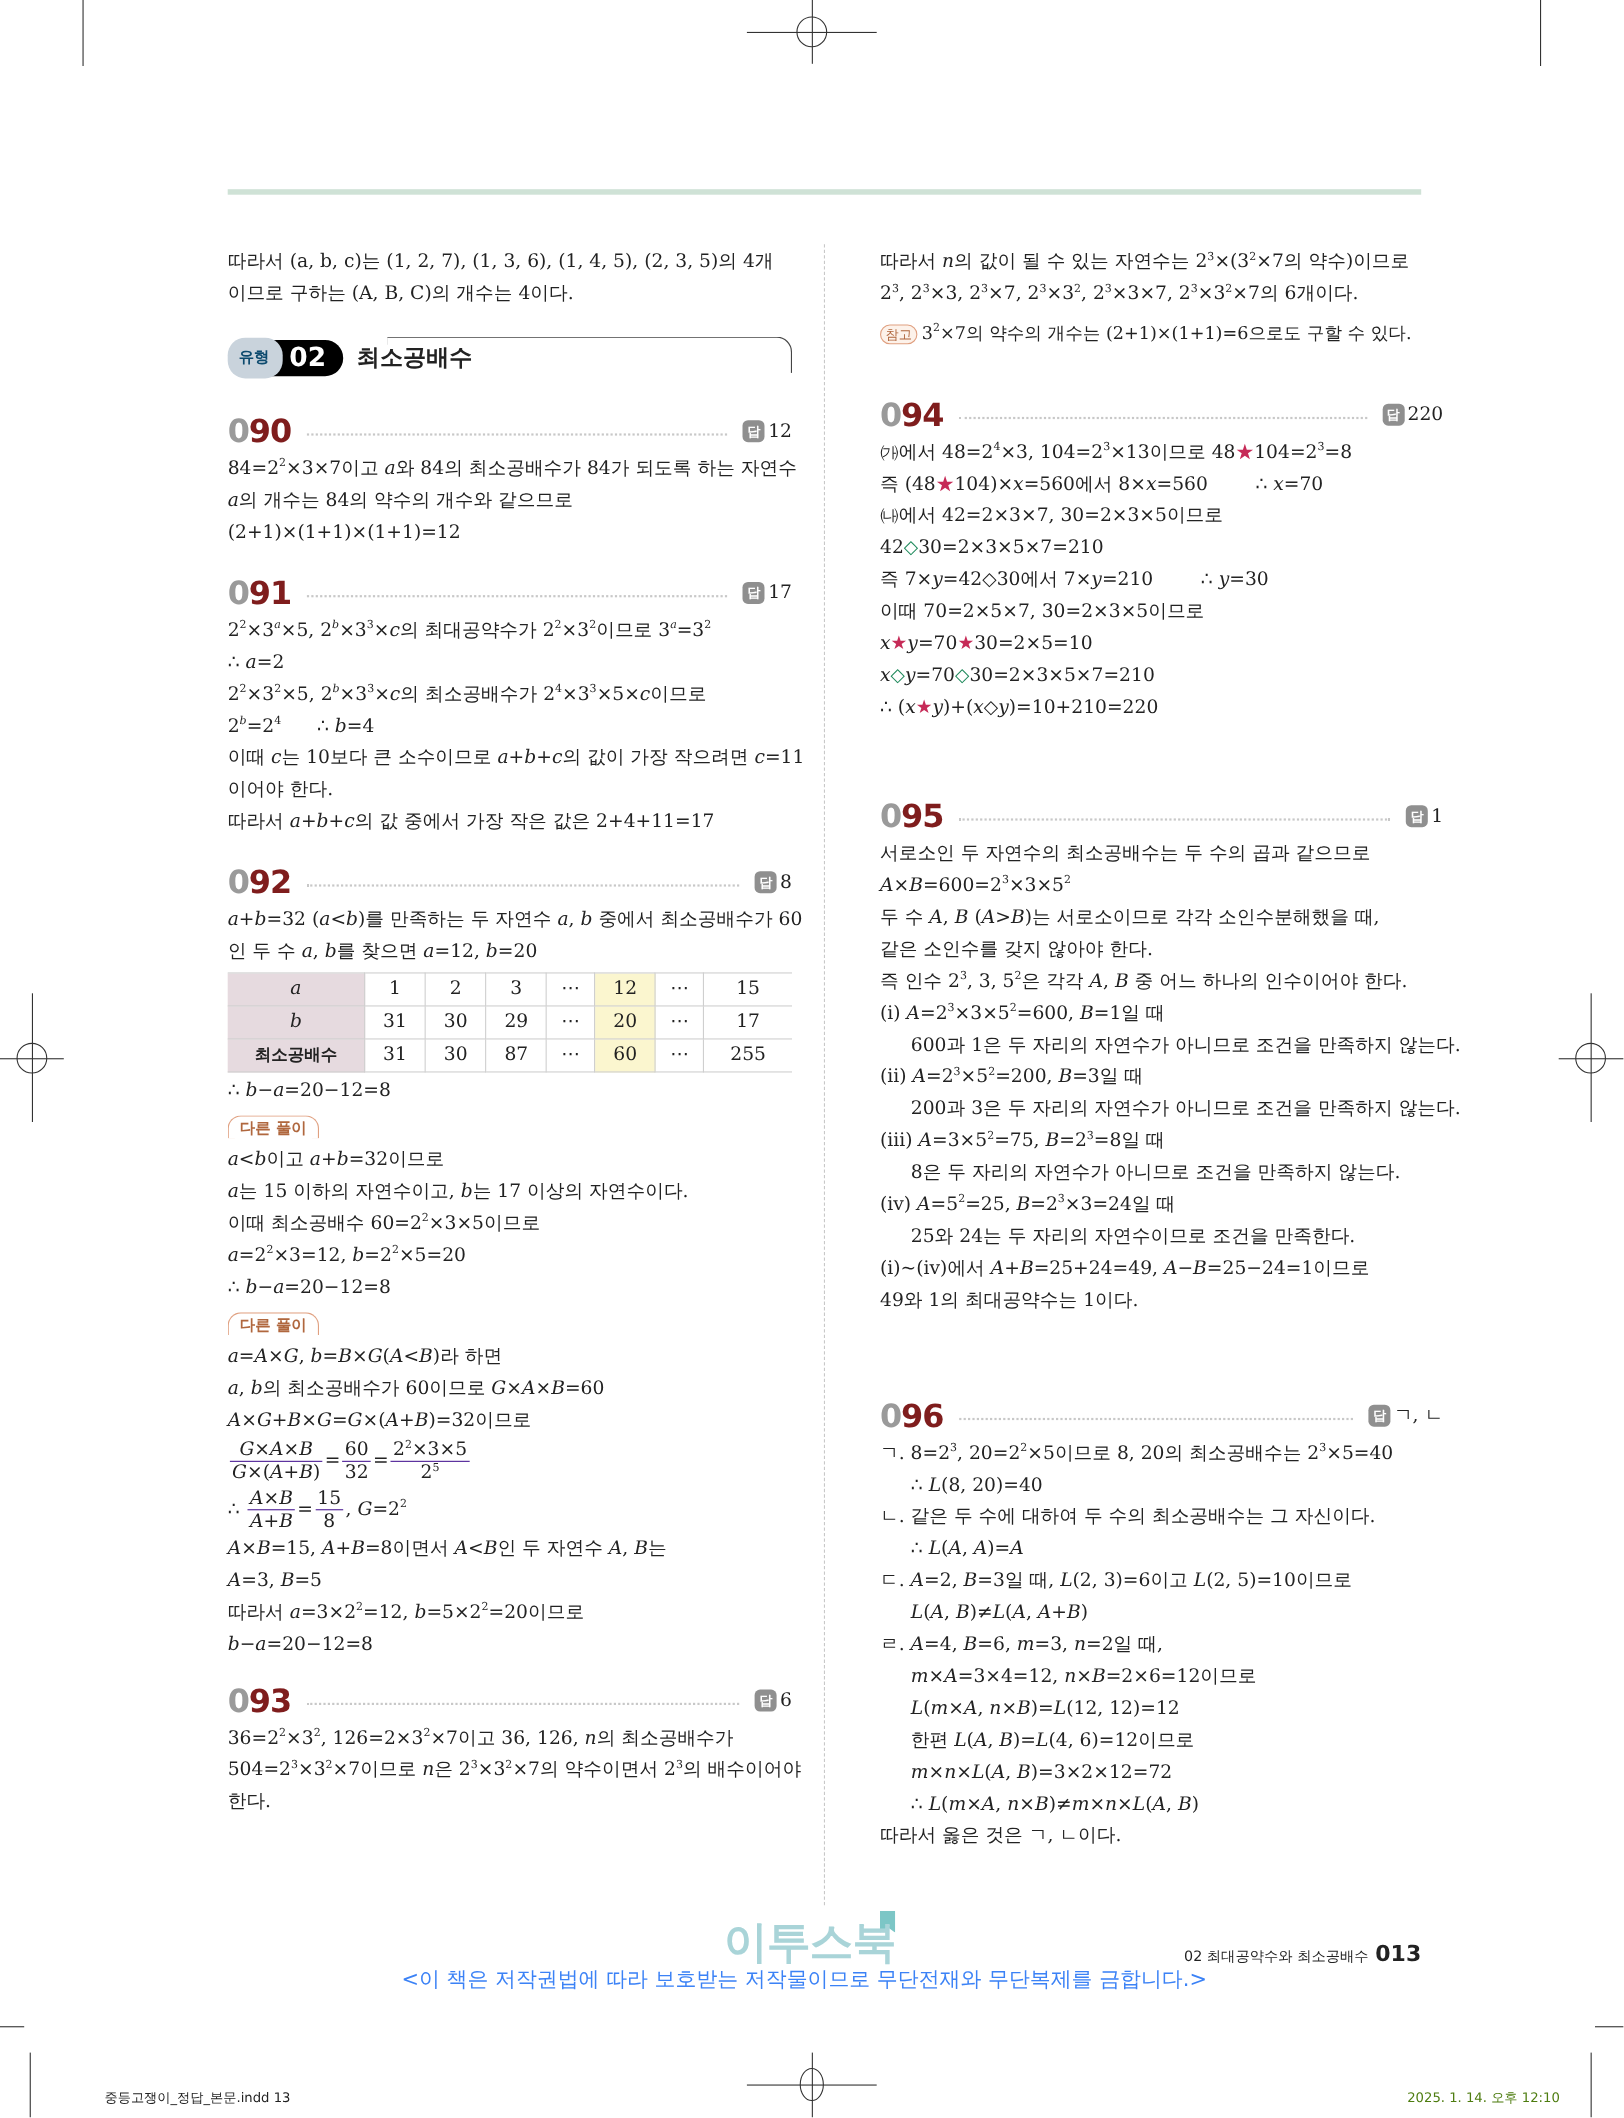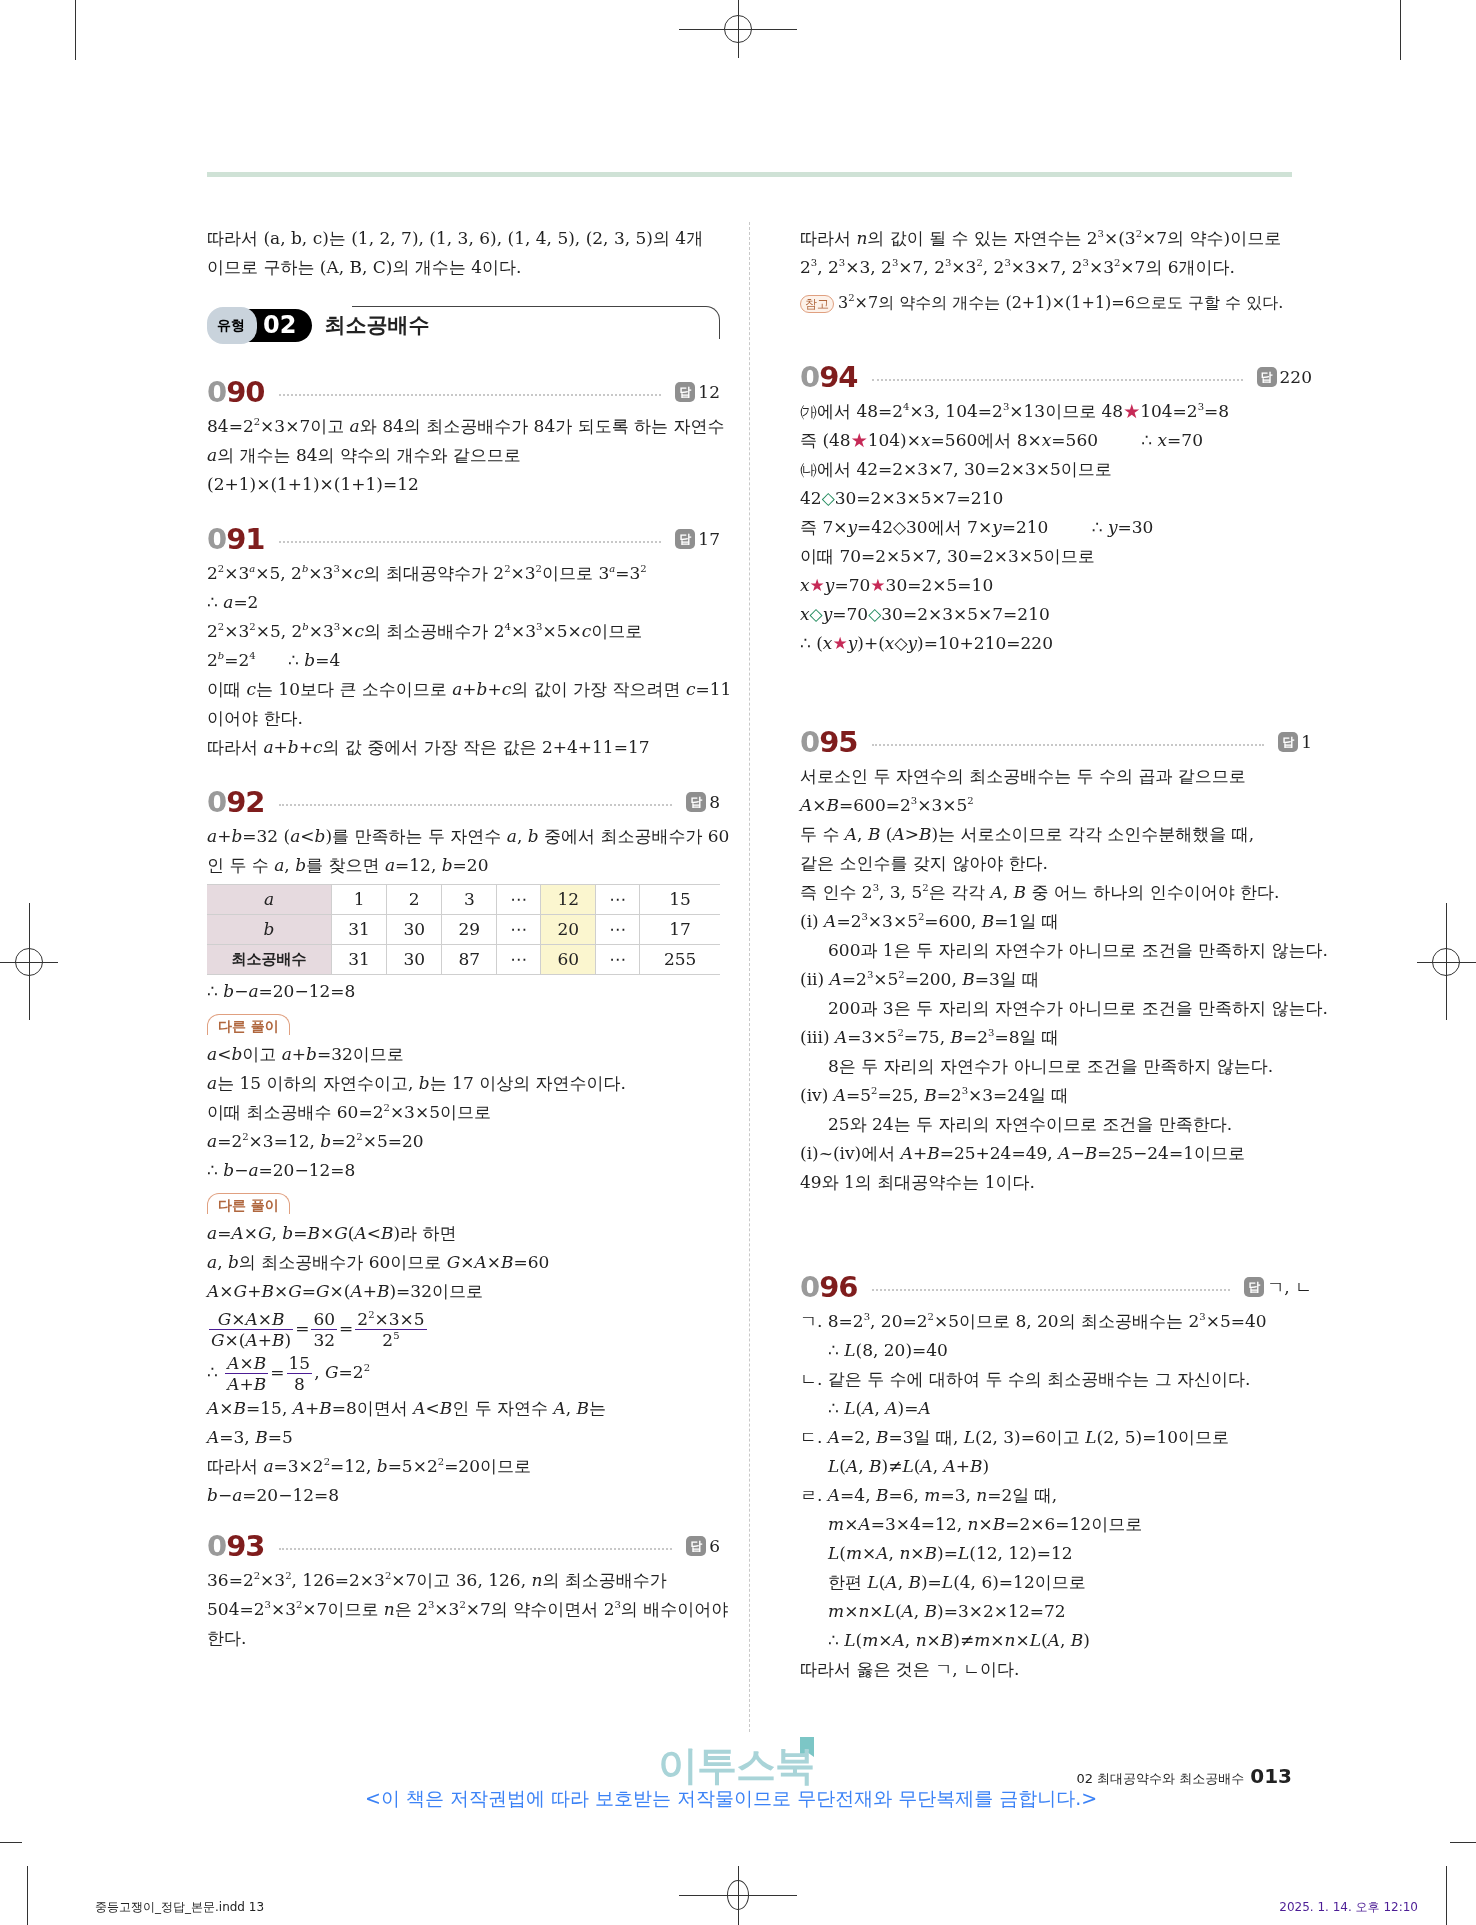"유형" .type-pill1 { color: #000000 -> #0c4a6e }
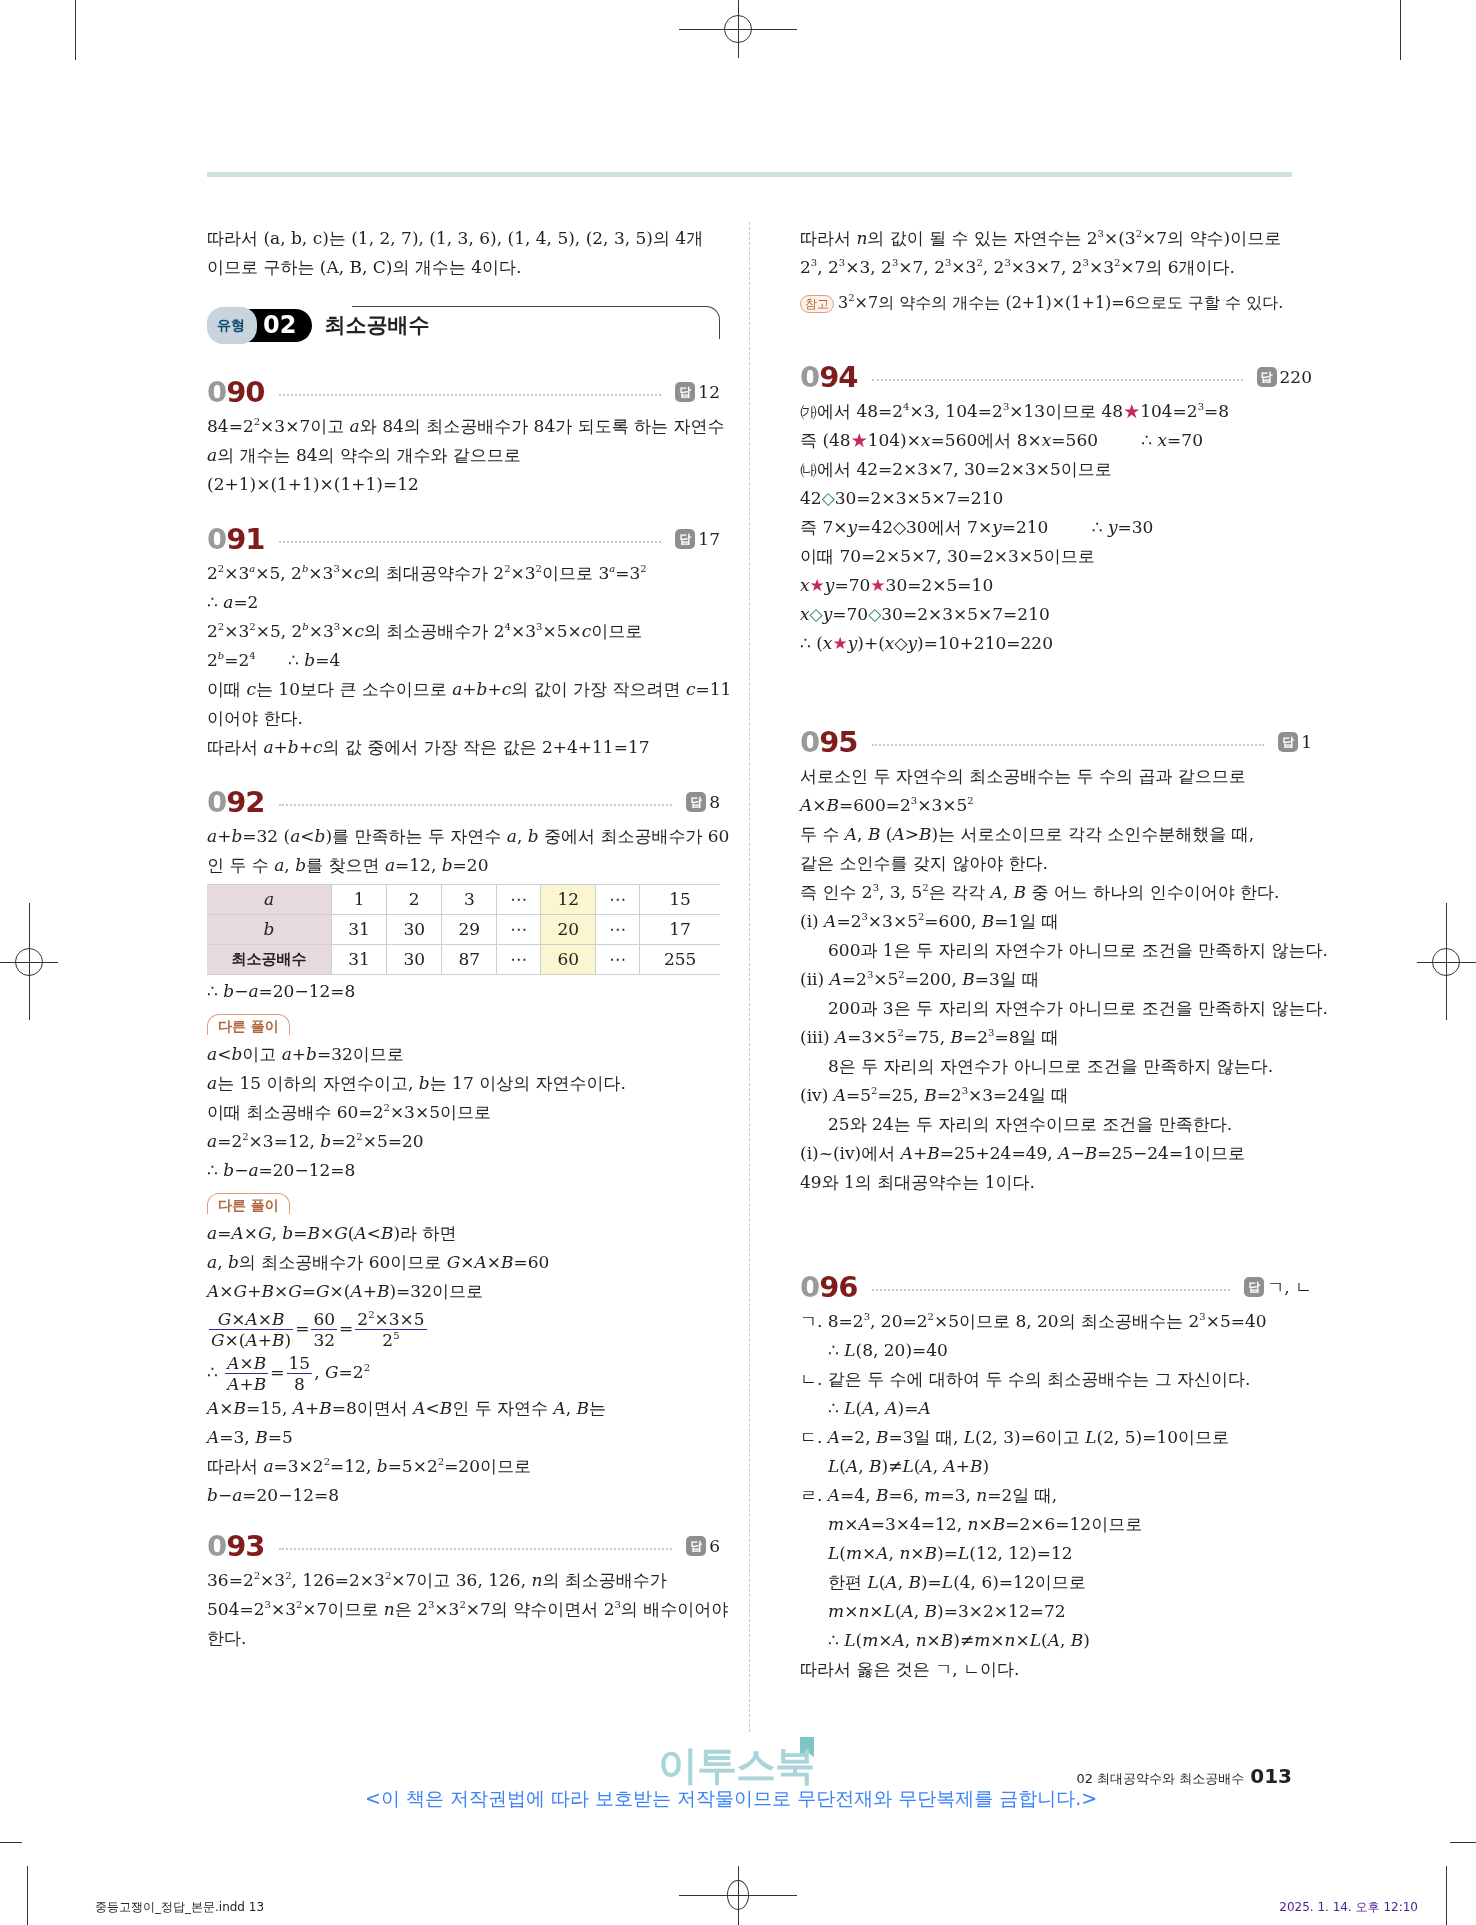"2025. 1. 14. 오후 12:10" .slug-right { color: #4c1d95 -> #4d7c0f }
